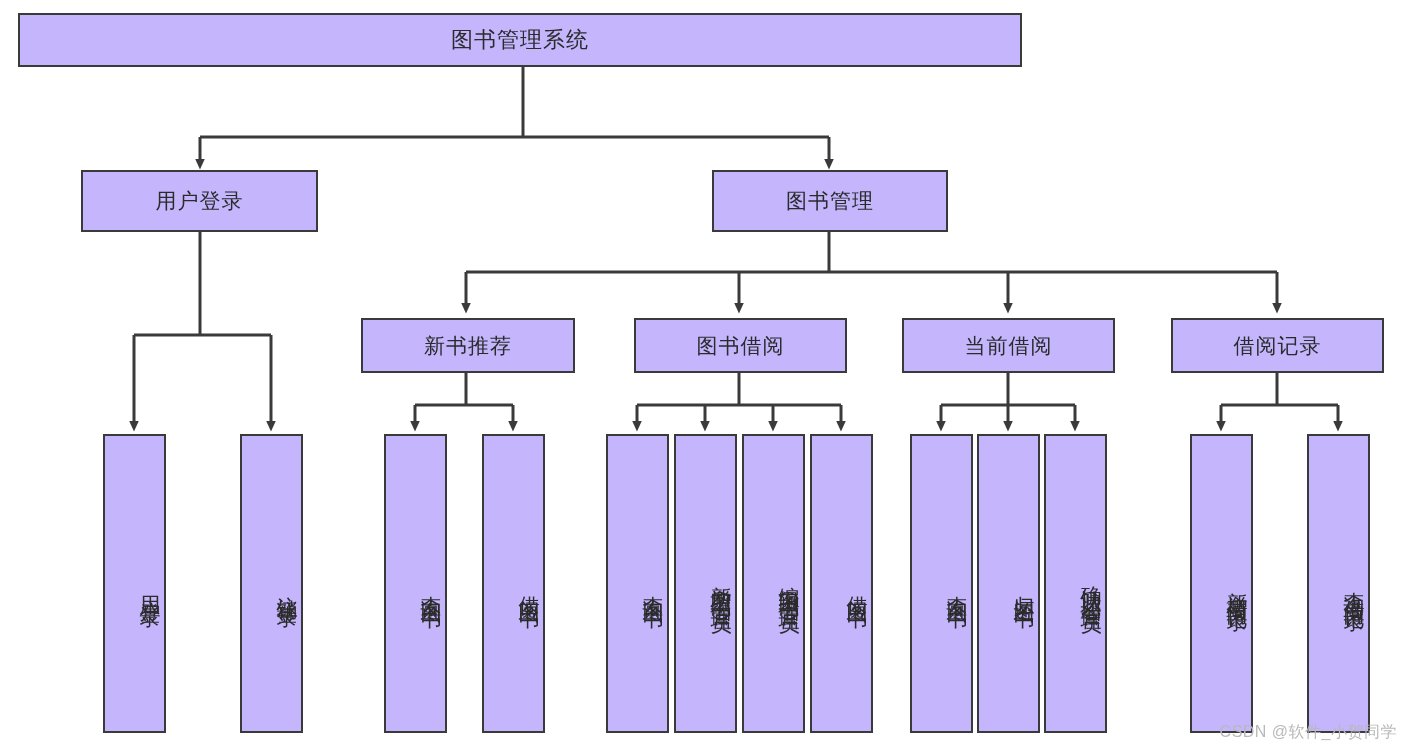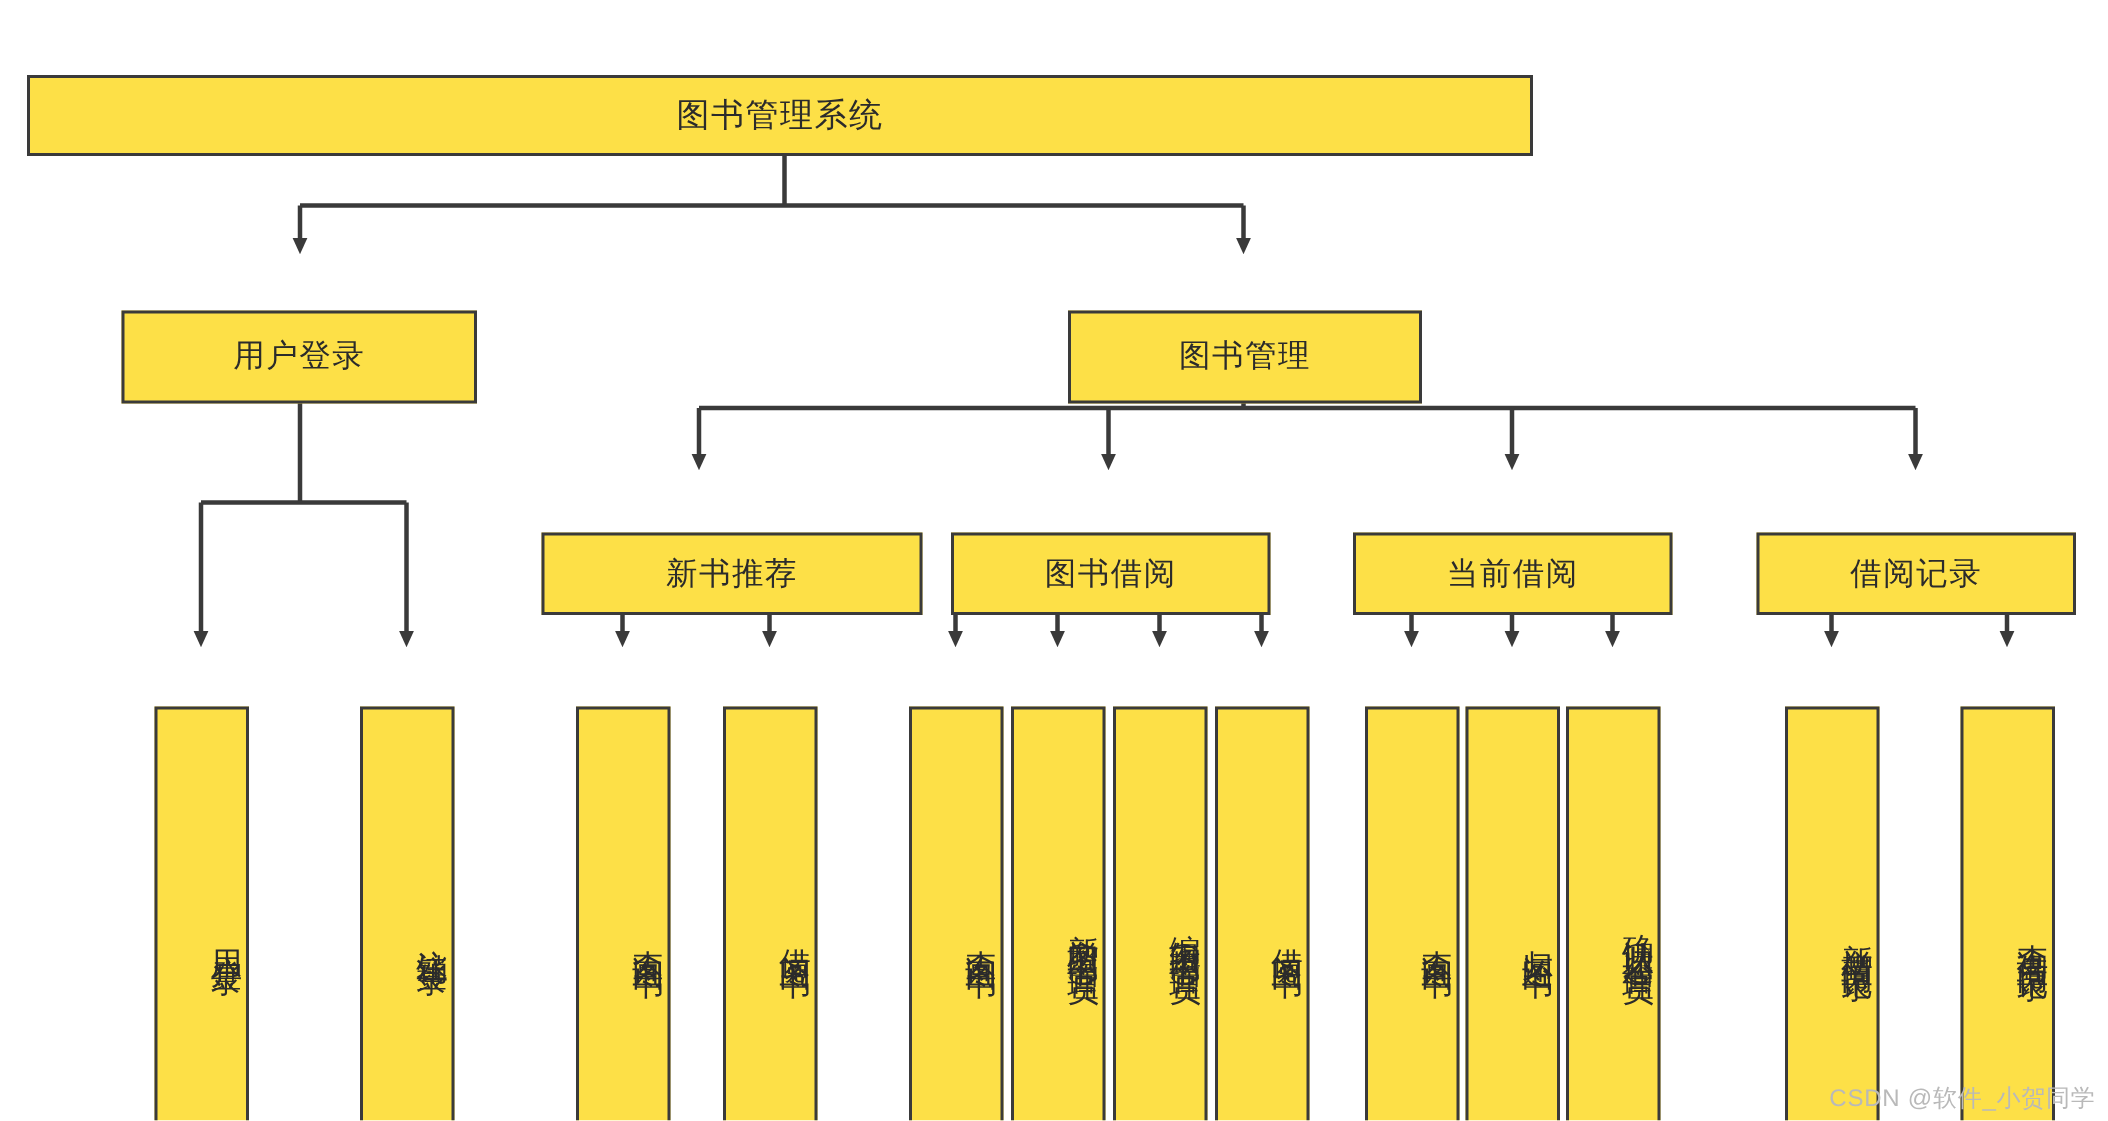"图书管理系统" .node { background: #fde047 -> #c4b5fd; margin-top: 37px -> none }
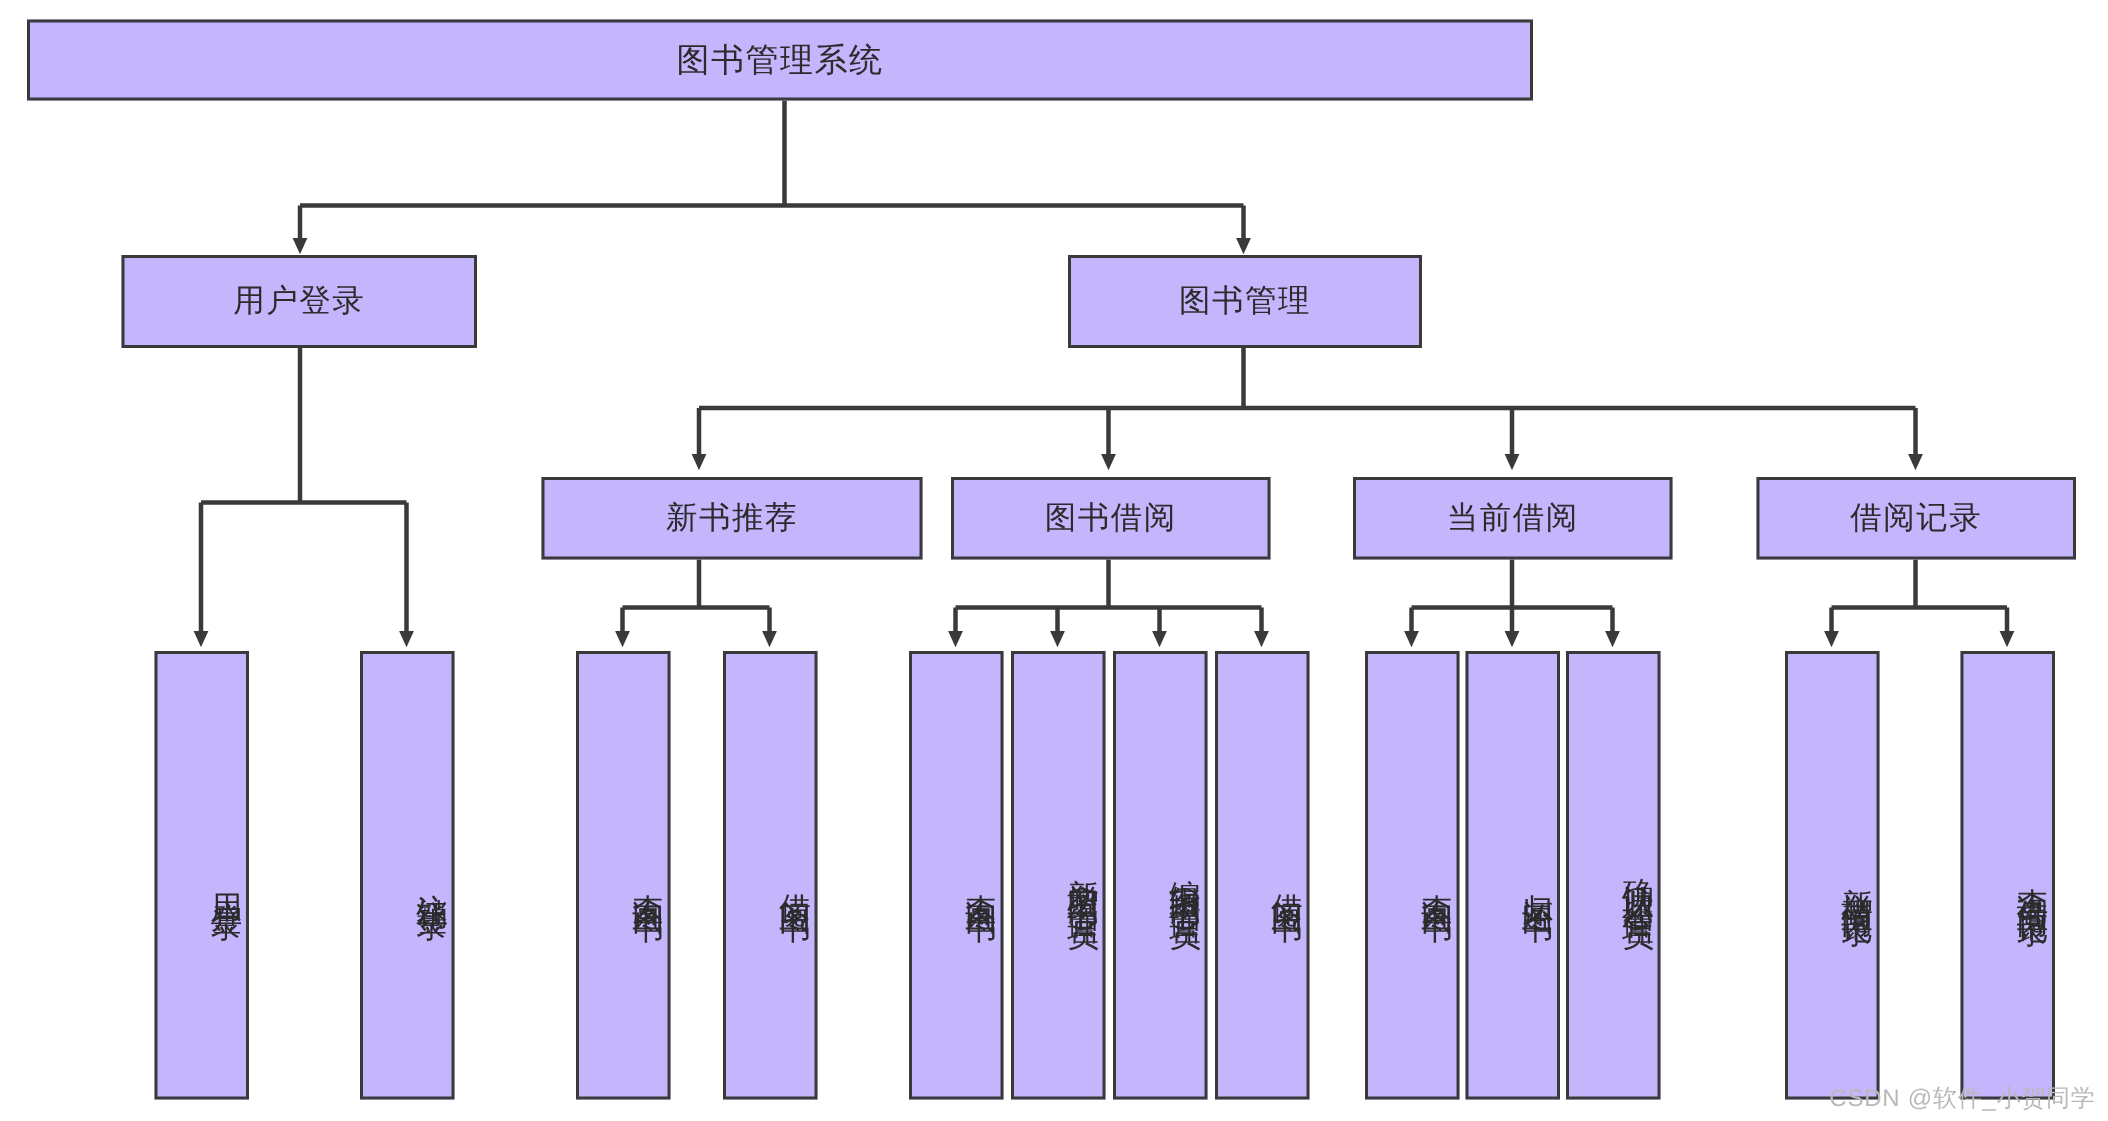"新书推荐" div.node { width: 254px -> 214px }
